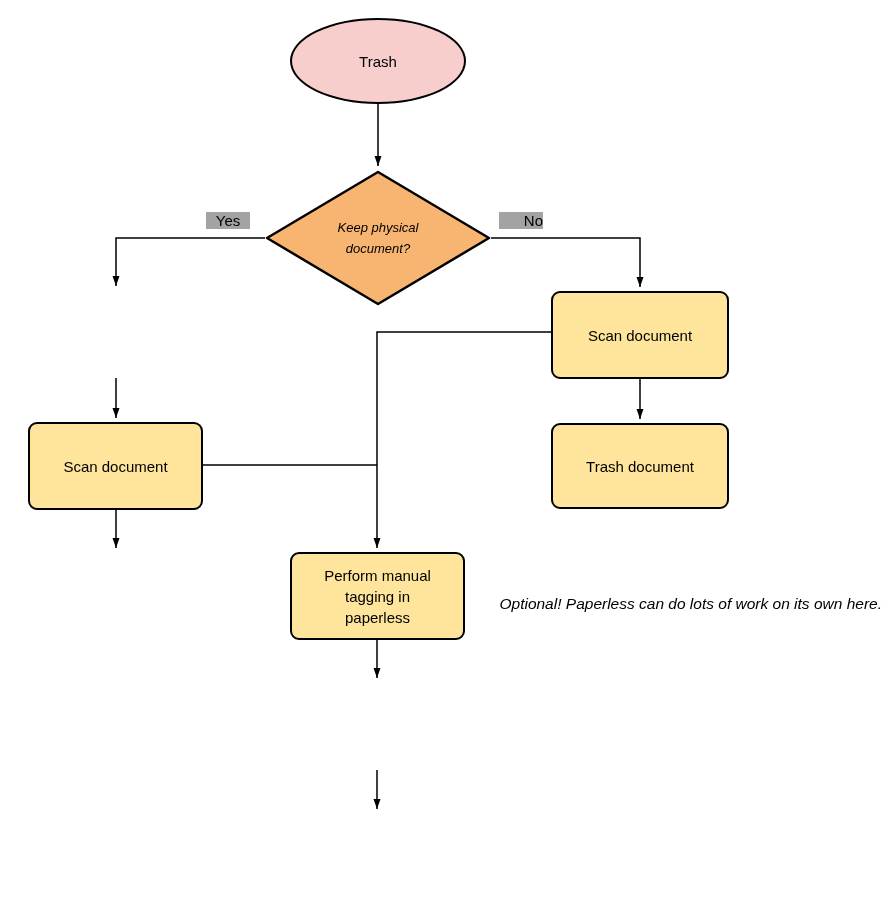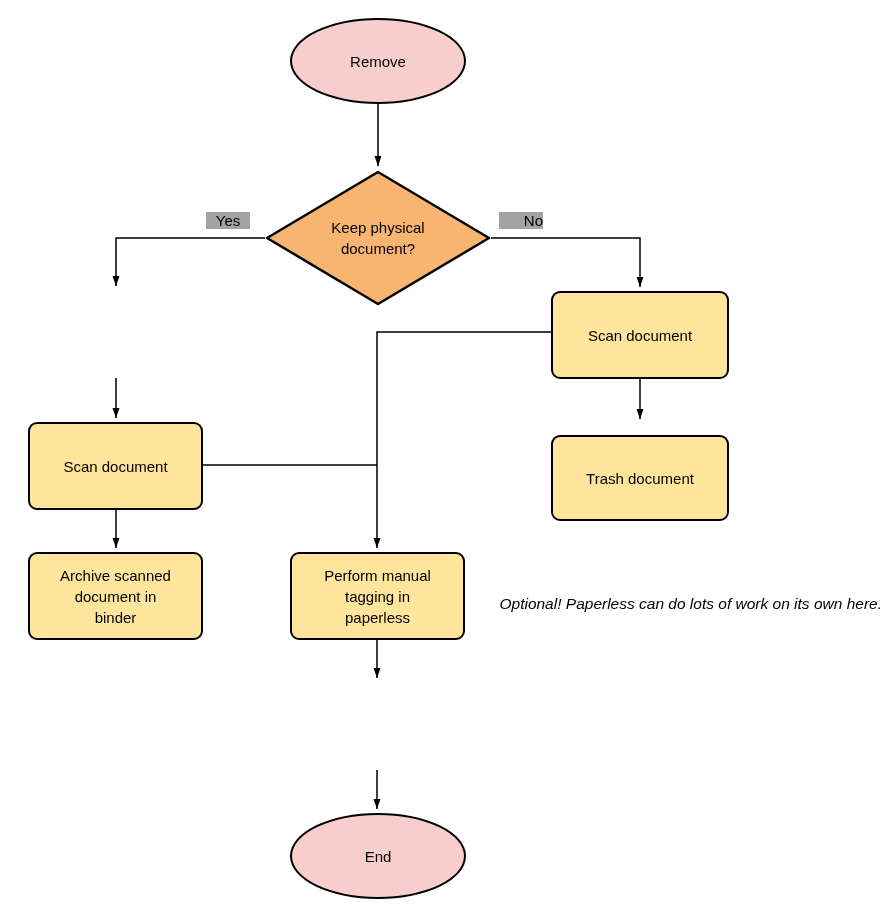"Remove" div.node { text: Remove -> Trash }
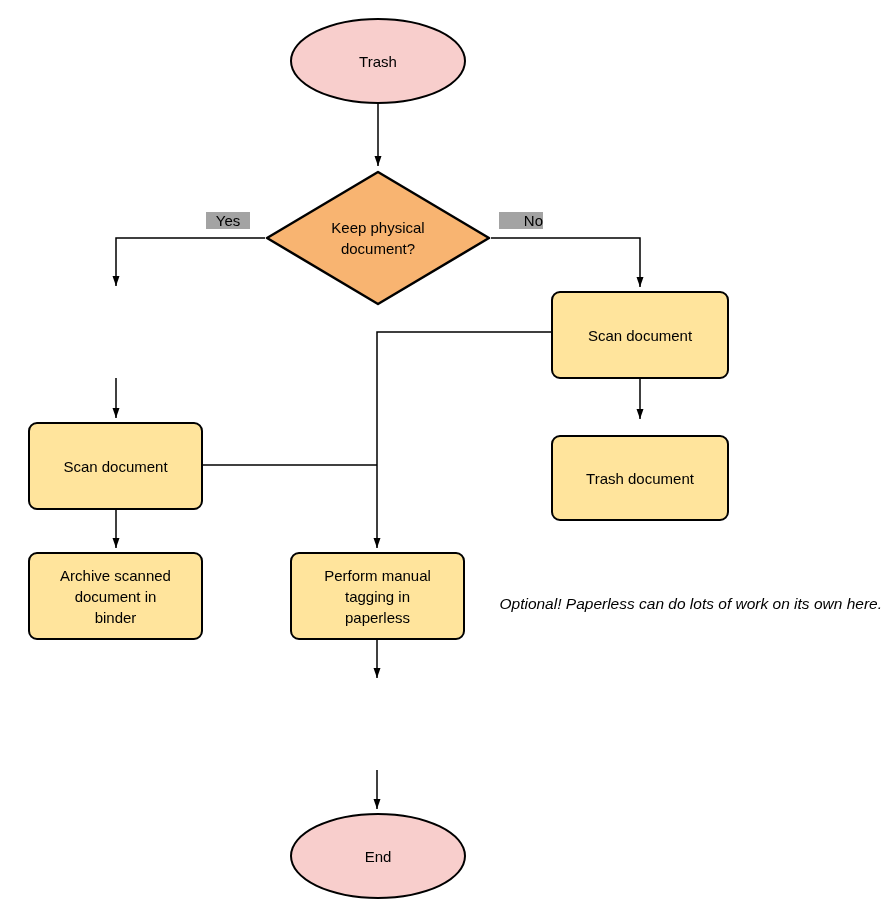"Keep physical" .diamond-label { font-size: 15px -> 13px; font-style: none -> italic }
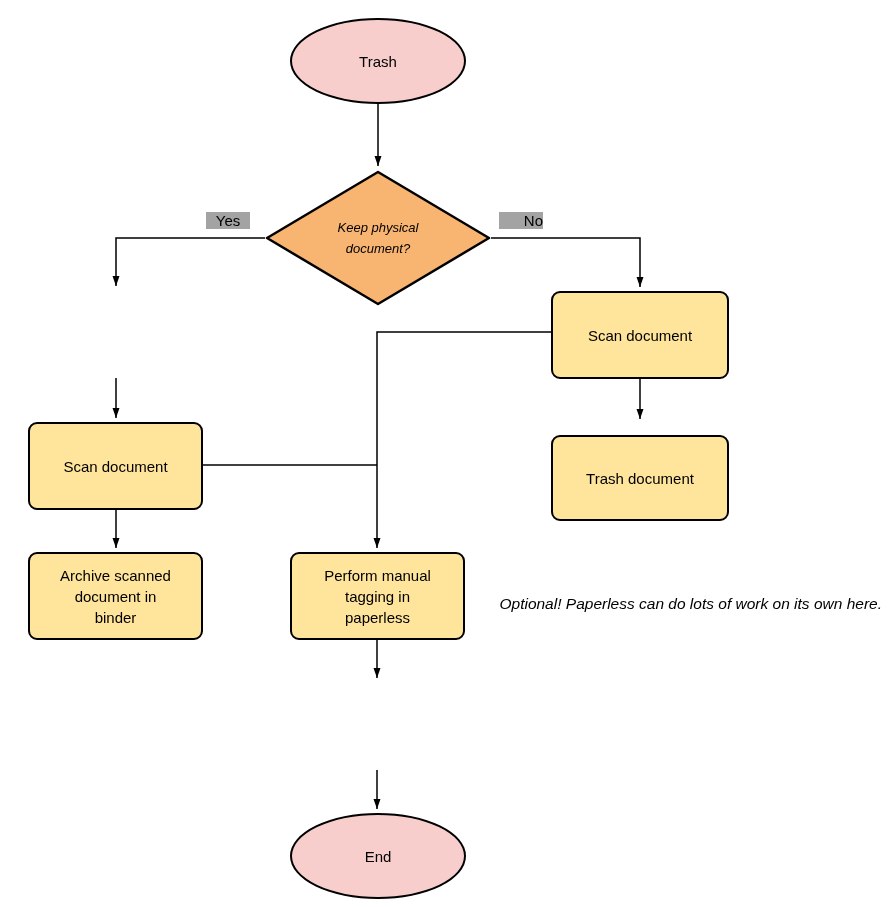"Trash document" div.node { margin-top: 12px -> none }
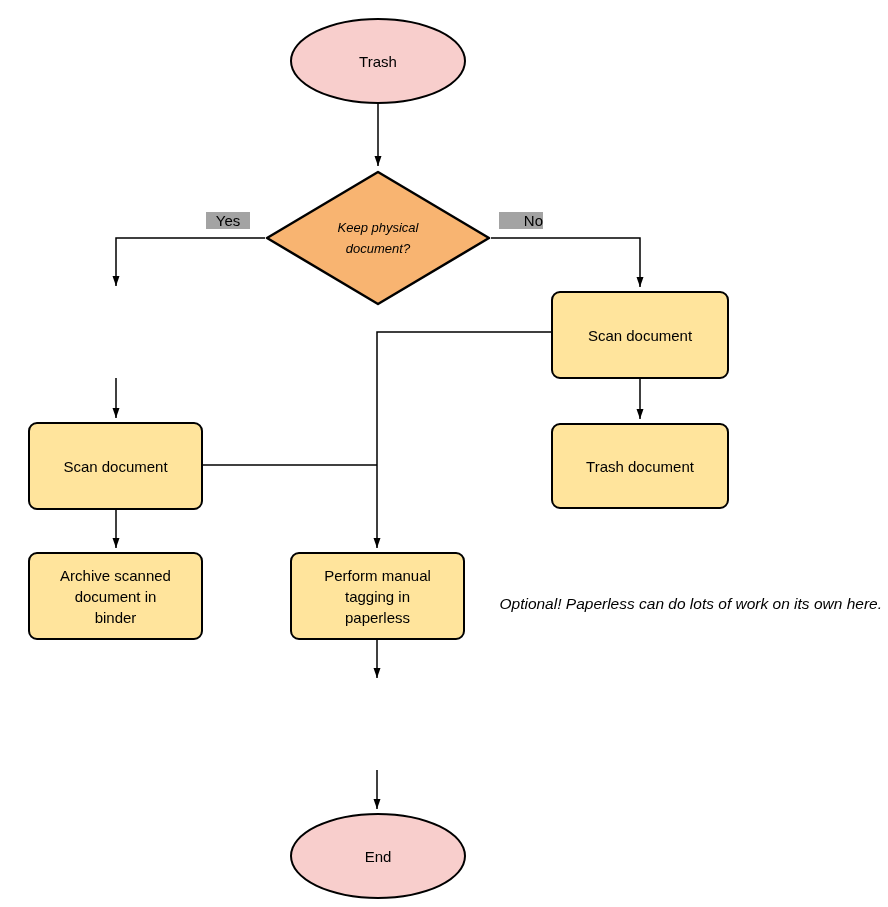"Archive scanned" div.node { html: <div>Archive scanned document in binder</div> -> none }
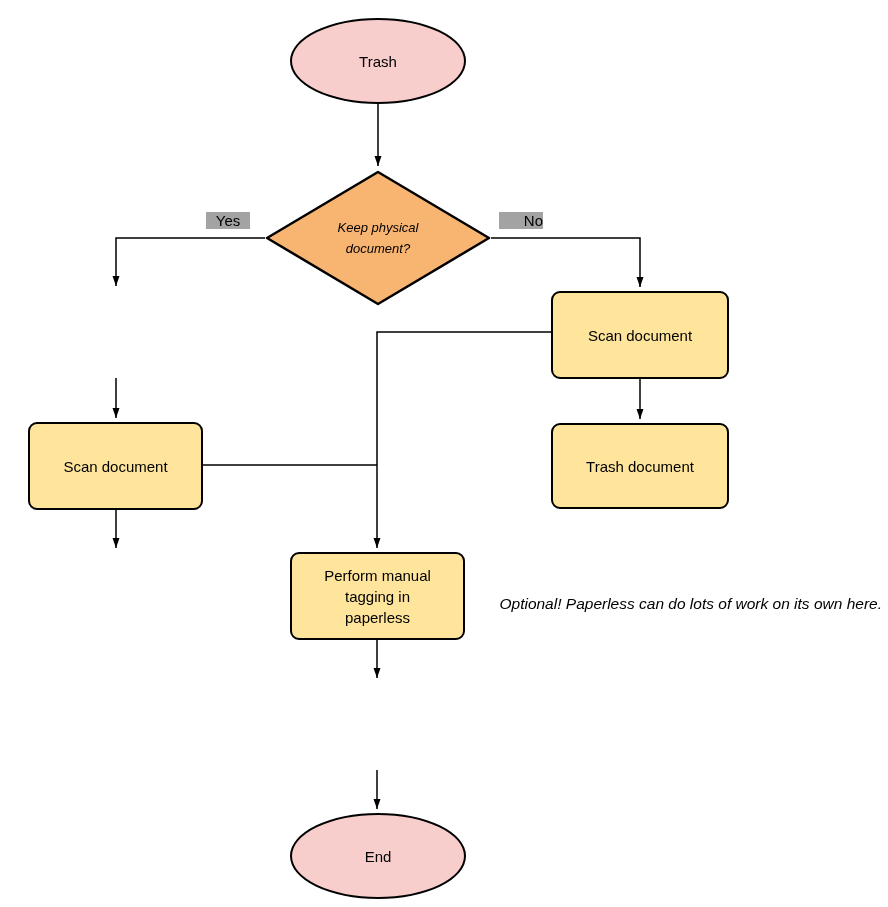"End" div.node { html: <div>End</div> -> none }
